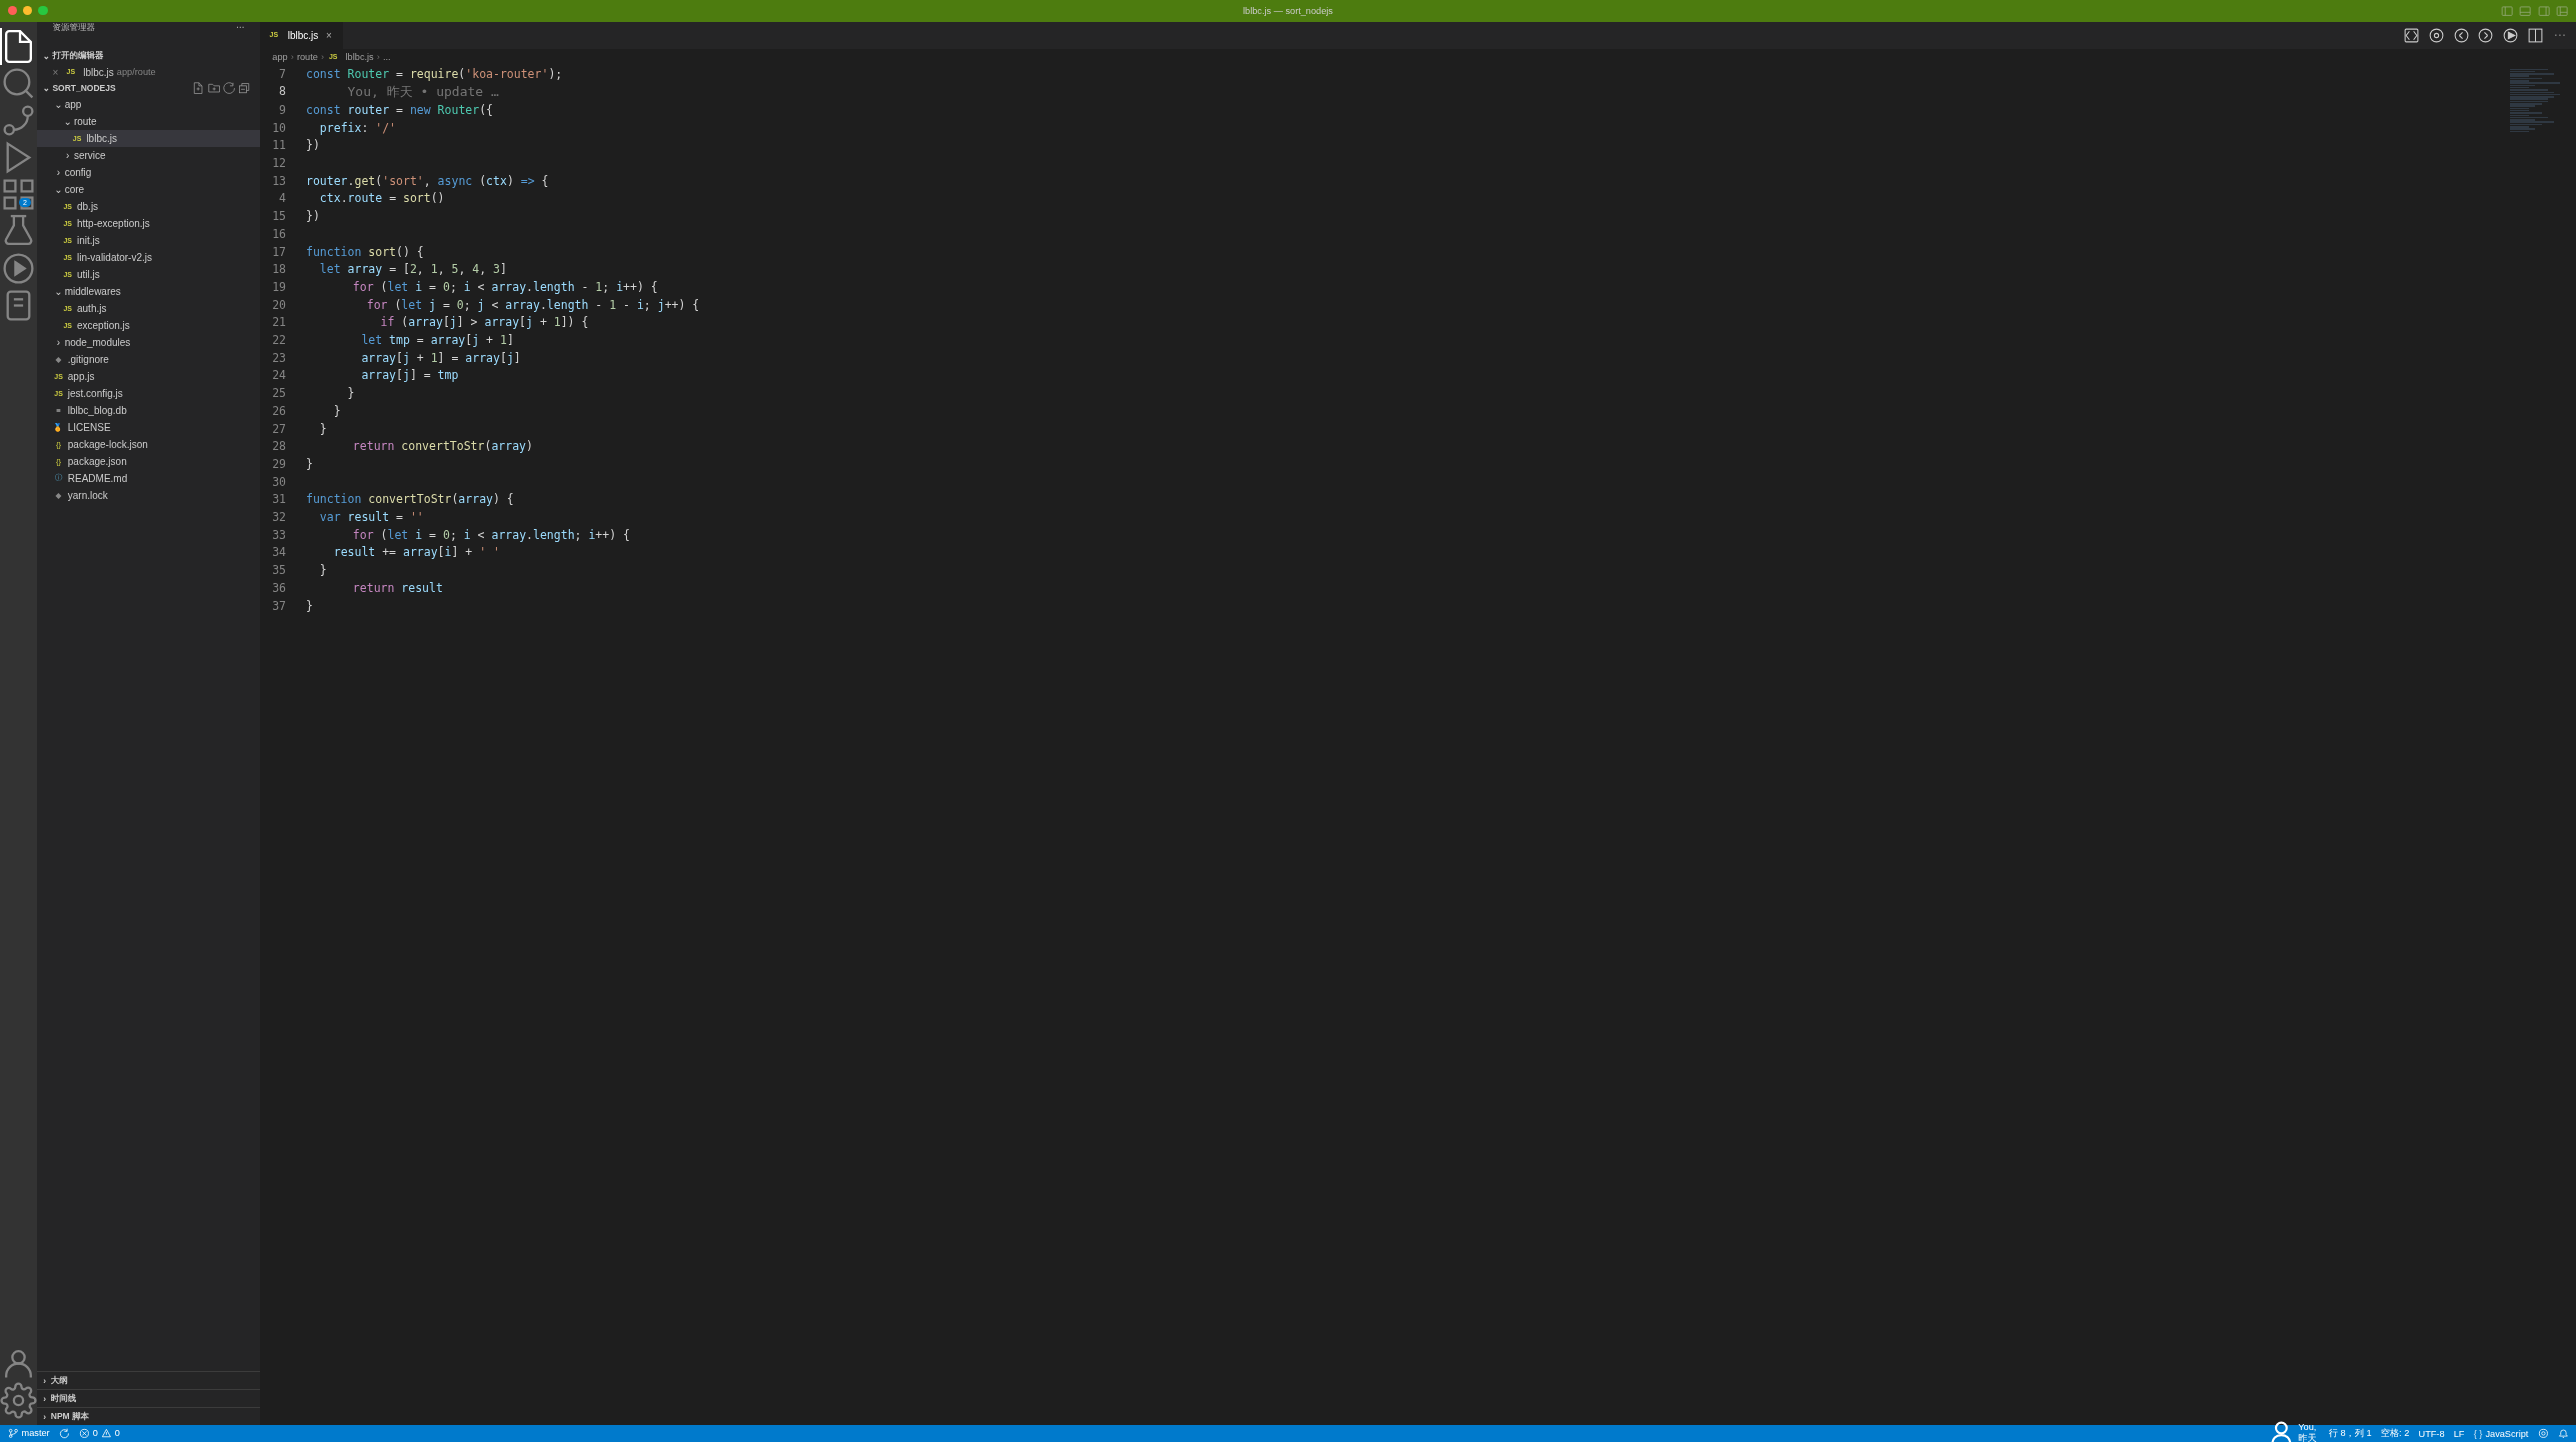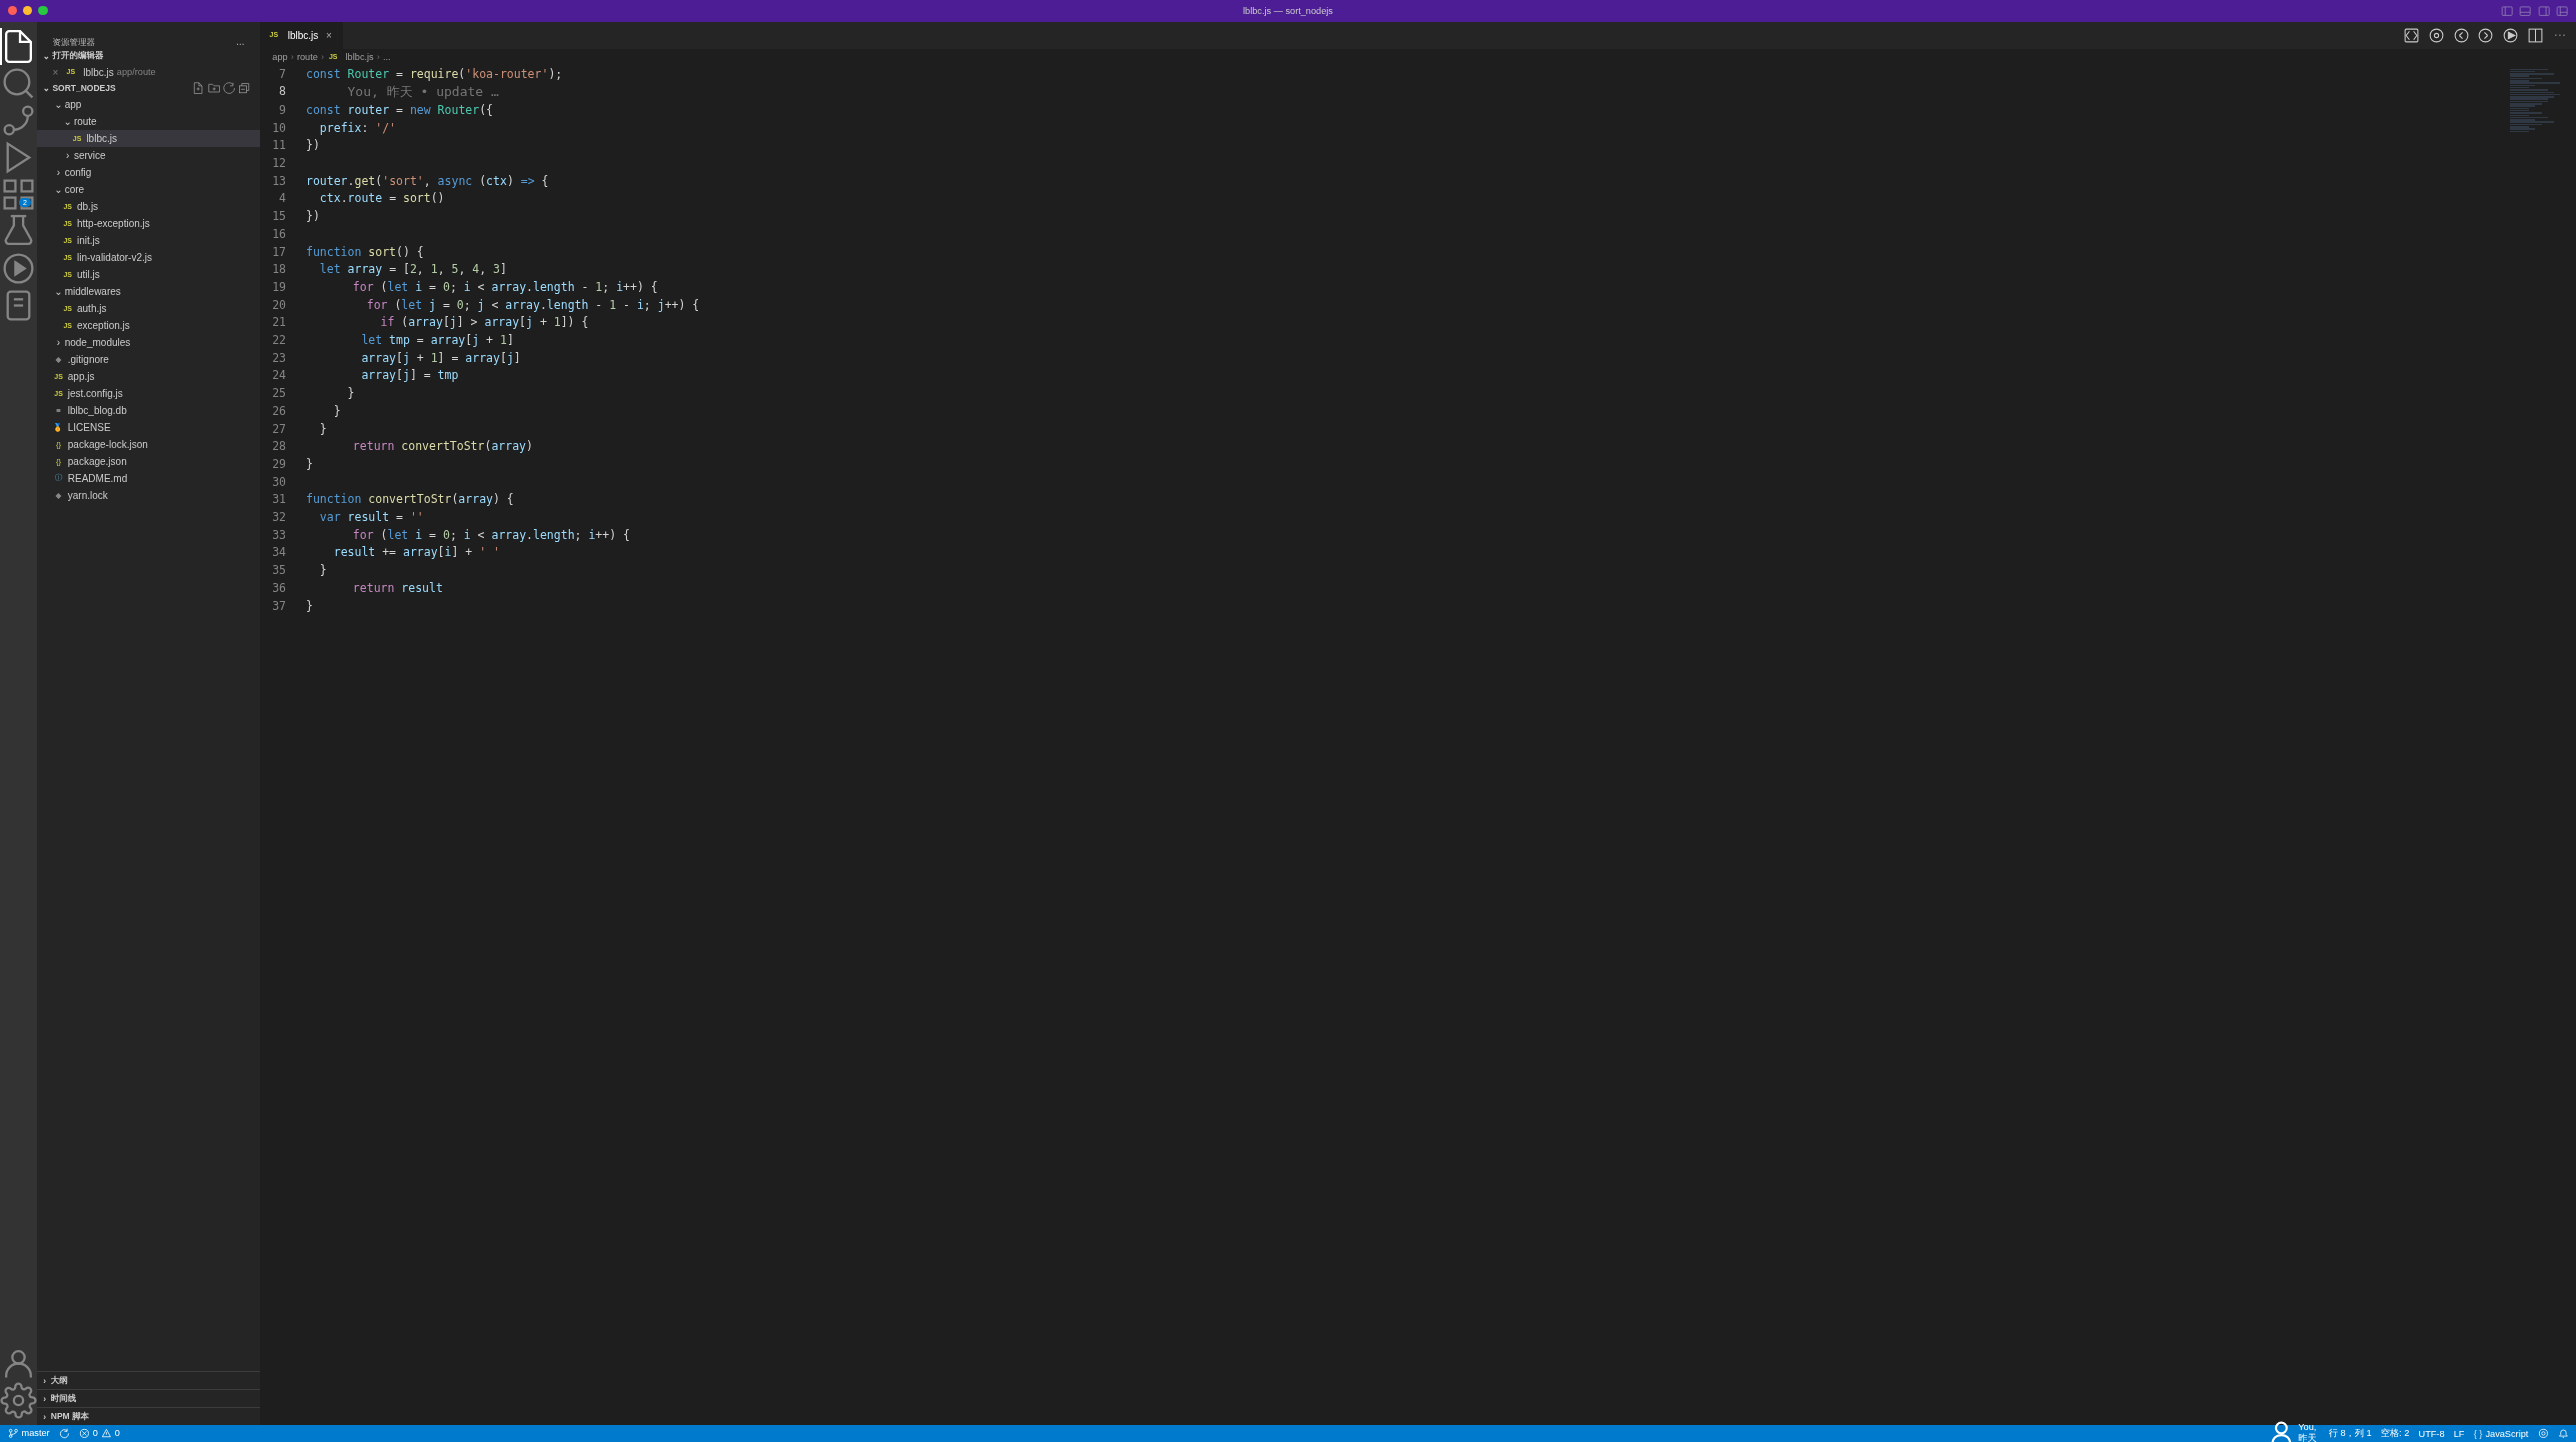"lblbc.js — sort_nodejs" .titlebar { background: #4c1d95 -> #4d7c0f }
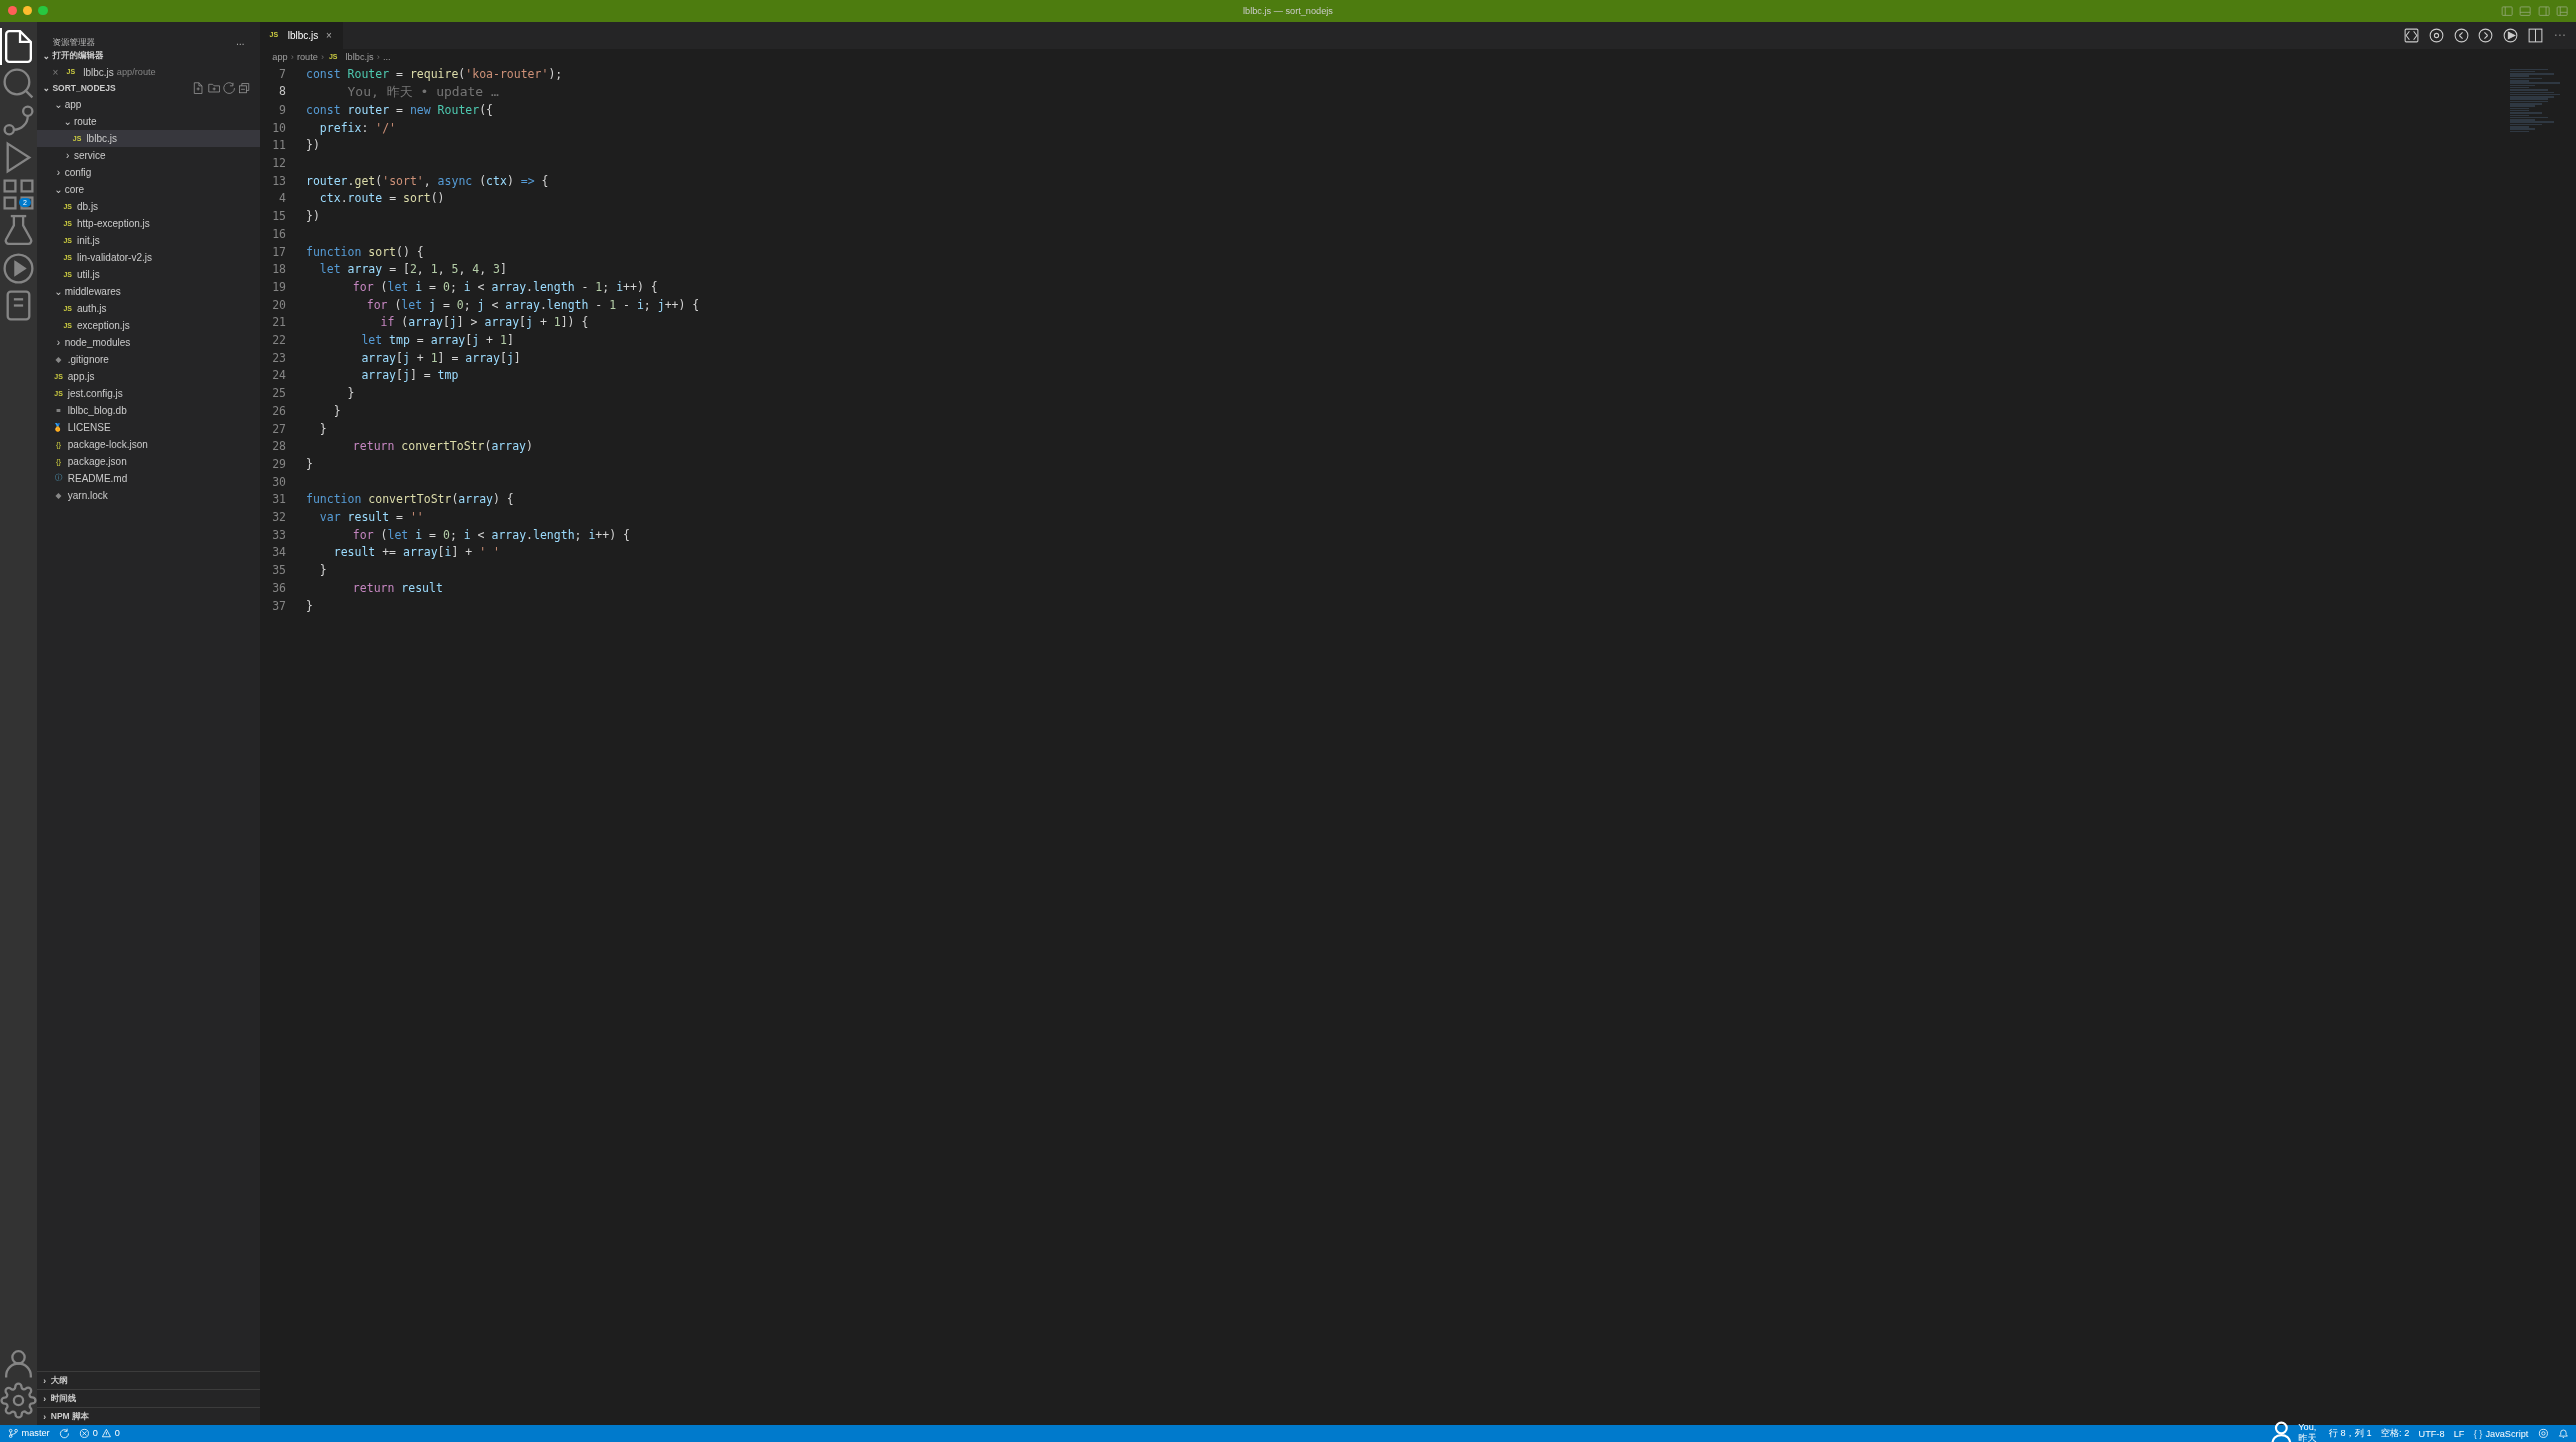"资源管理器" .sidebar-header { align-items: flex-end -> flex-start }
